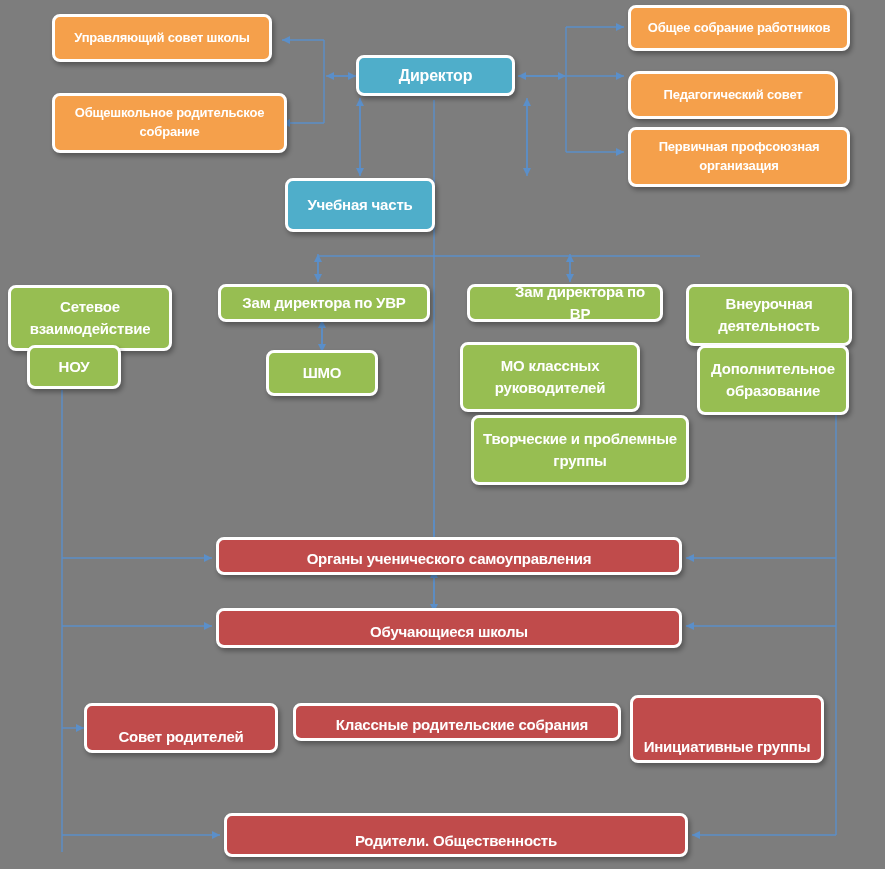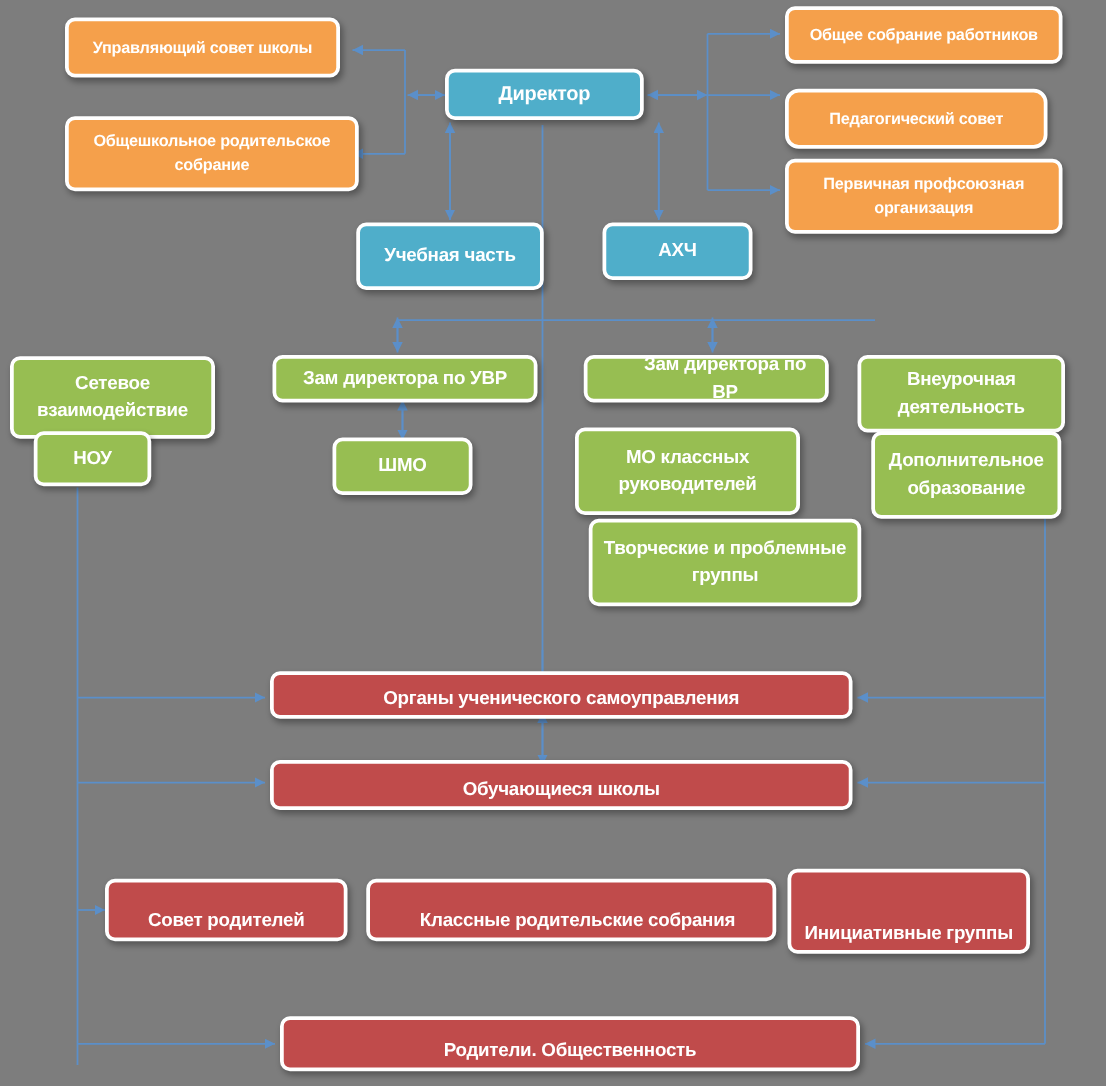"АХЧ" div.node { html: <div> <span>АХЧ</span> </div> -> none }
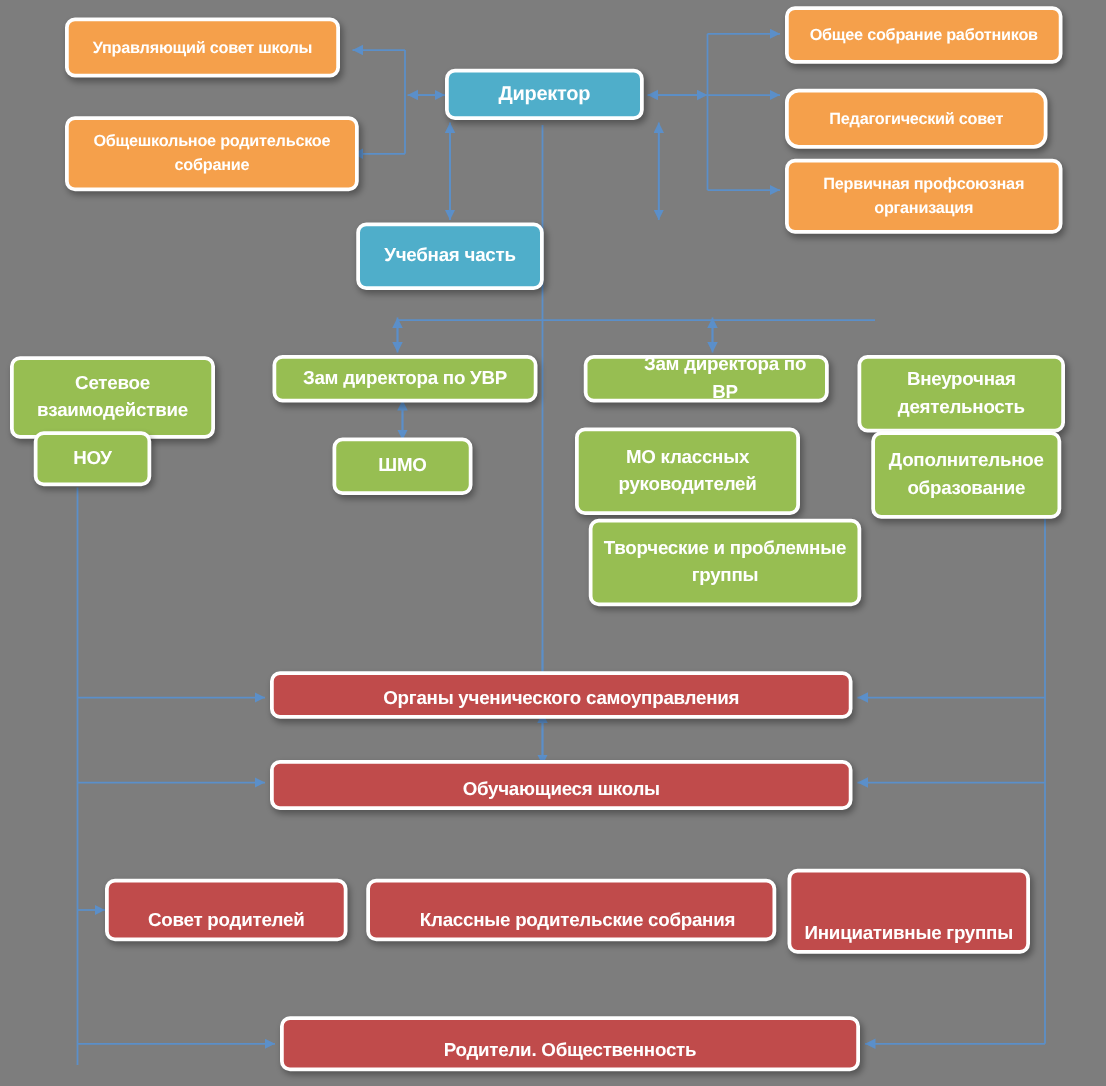"Классные родительские собрания" div.node { height: 50px -> 38px }
